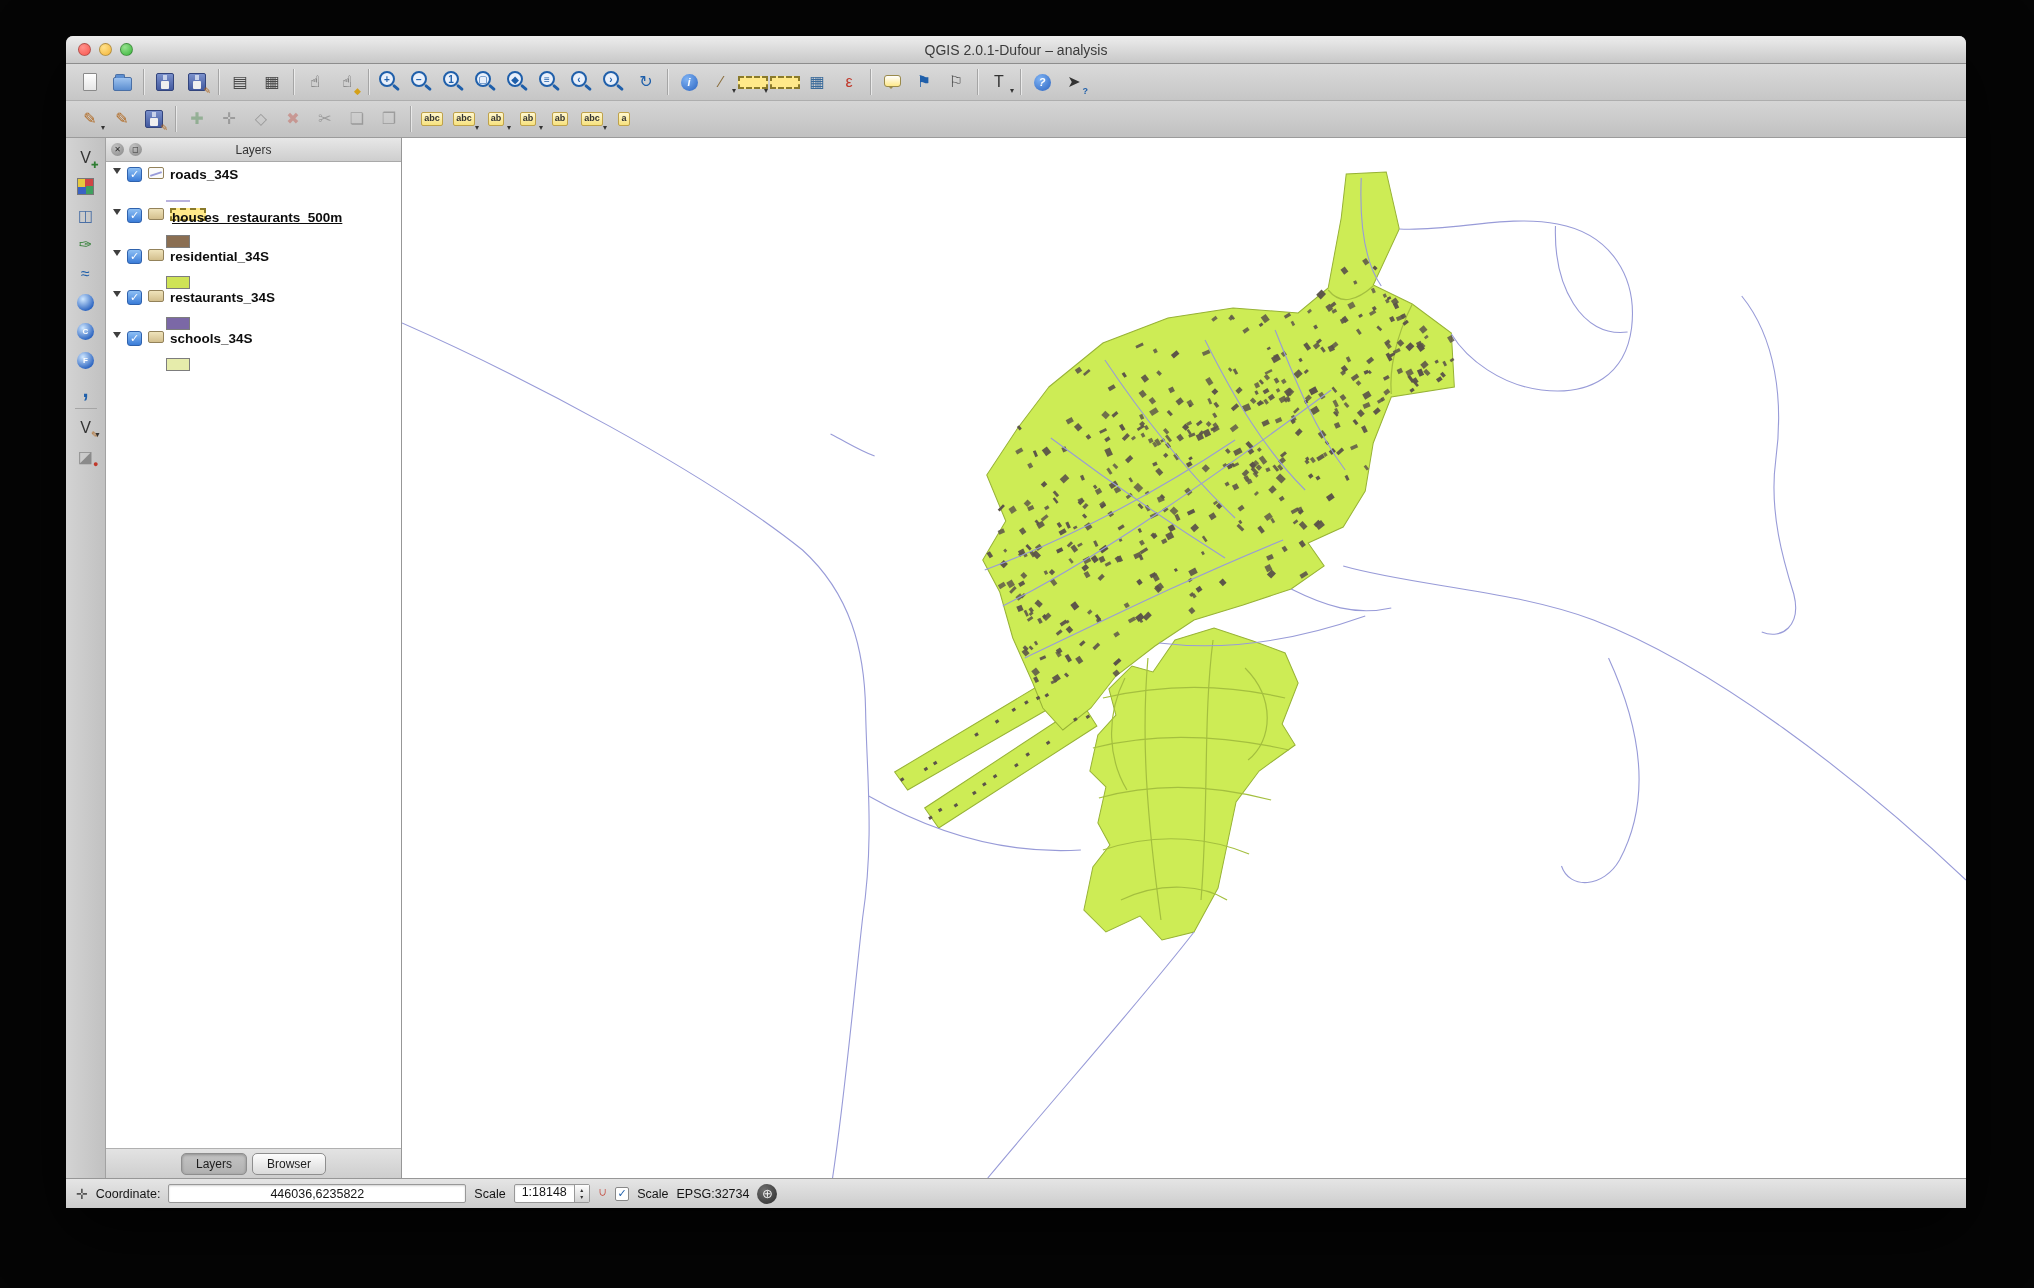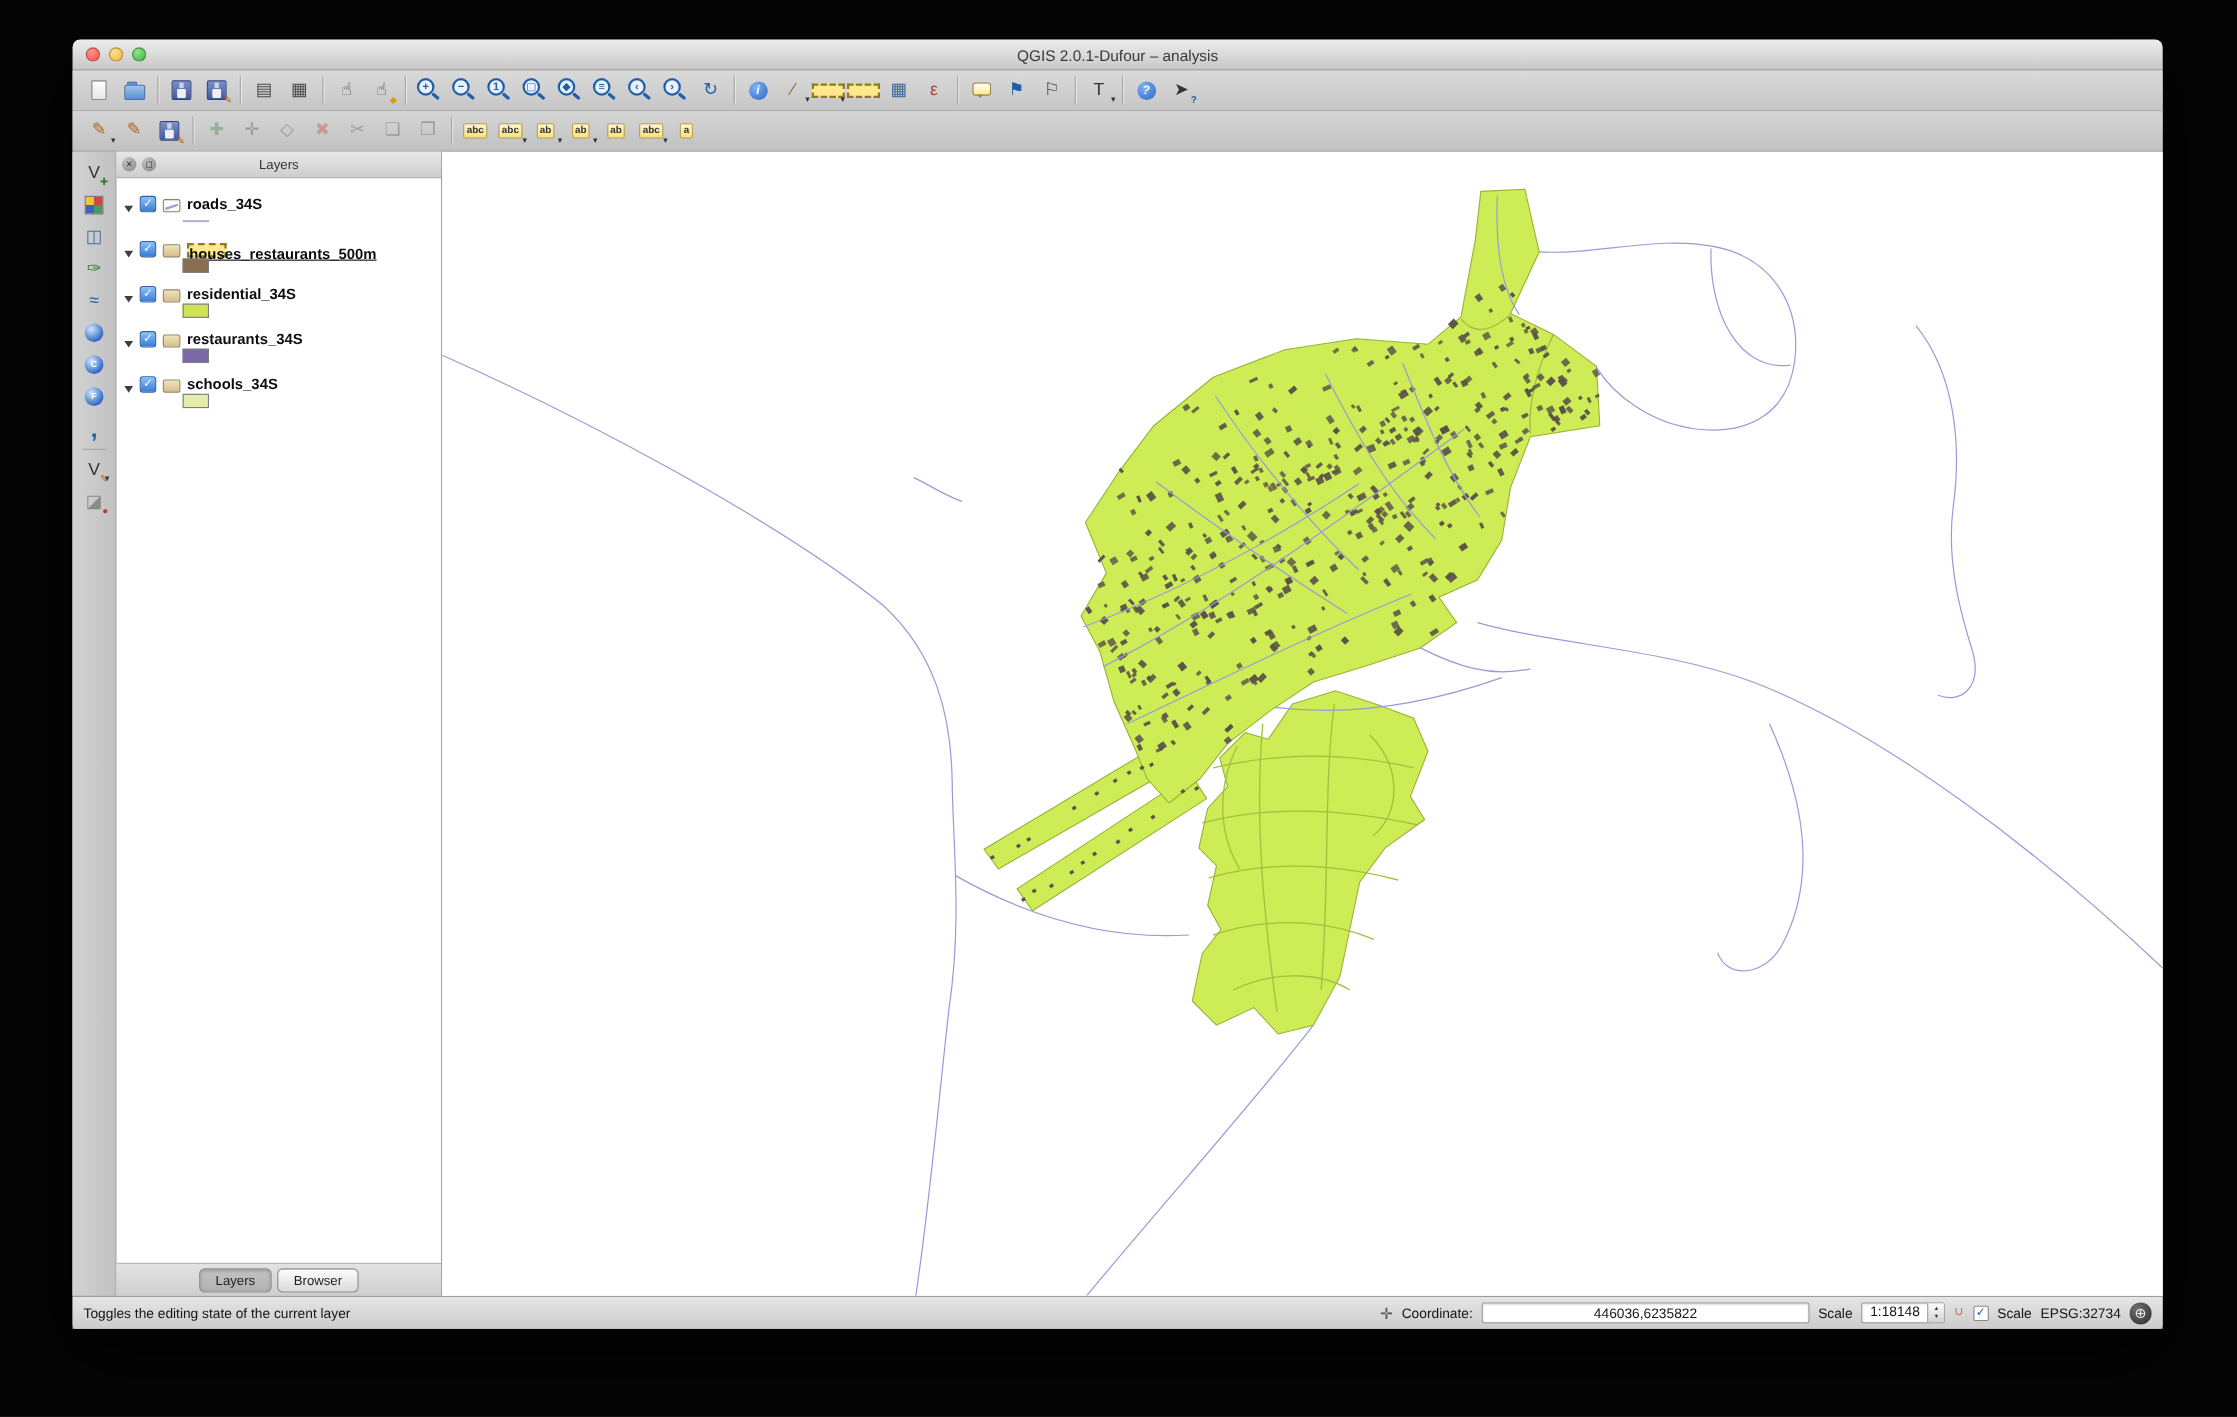"roads_34S" .lrow { align-items: flex-end -> flex-start }
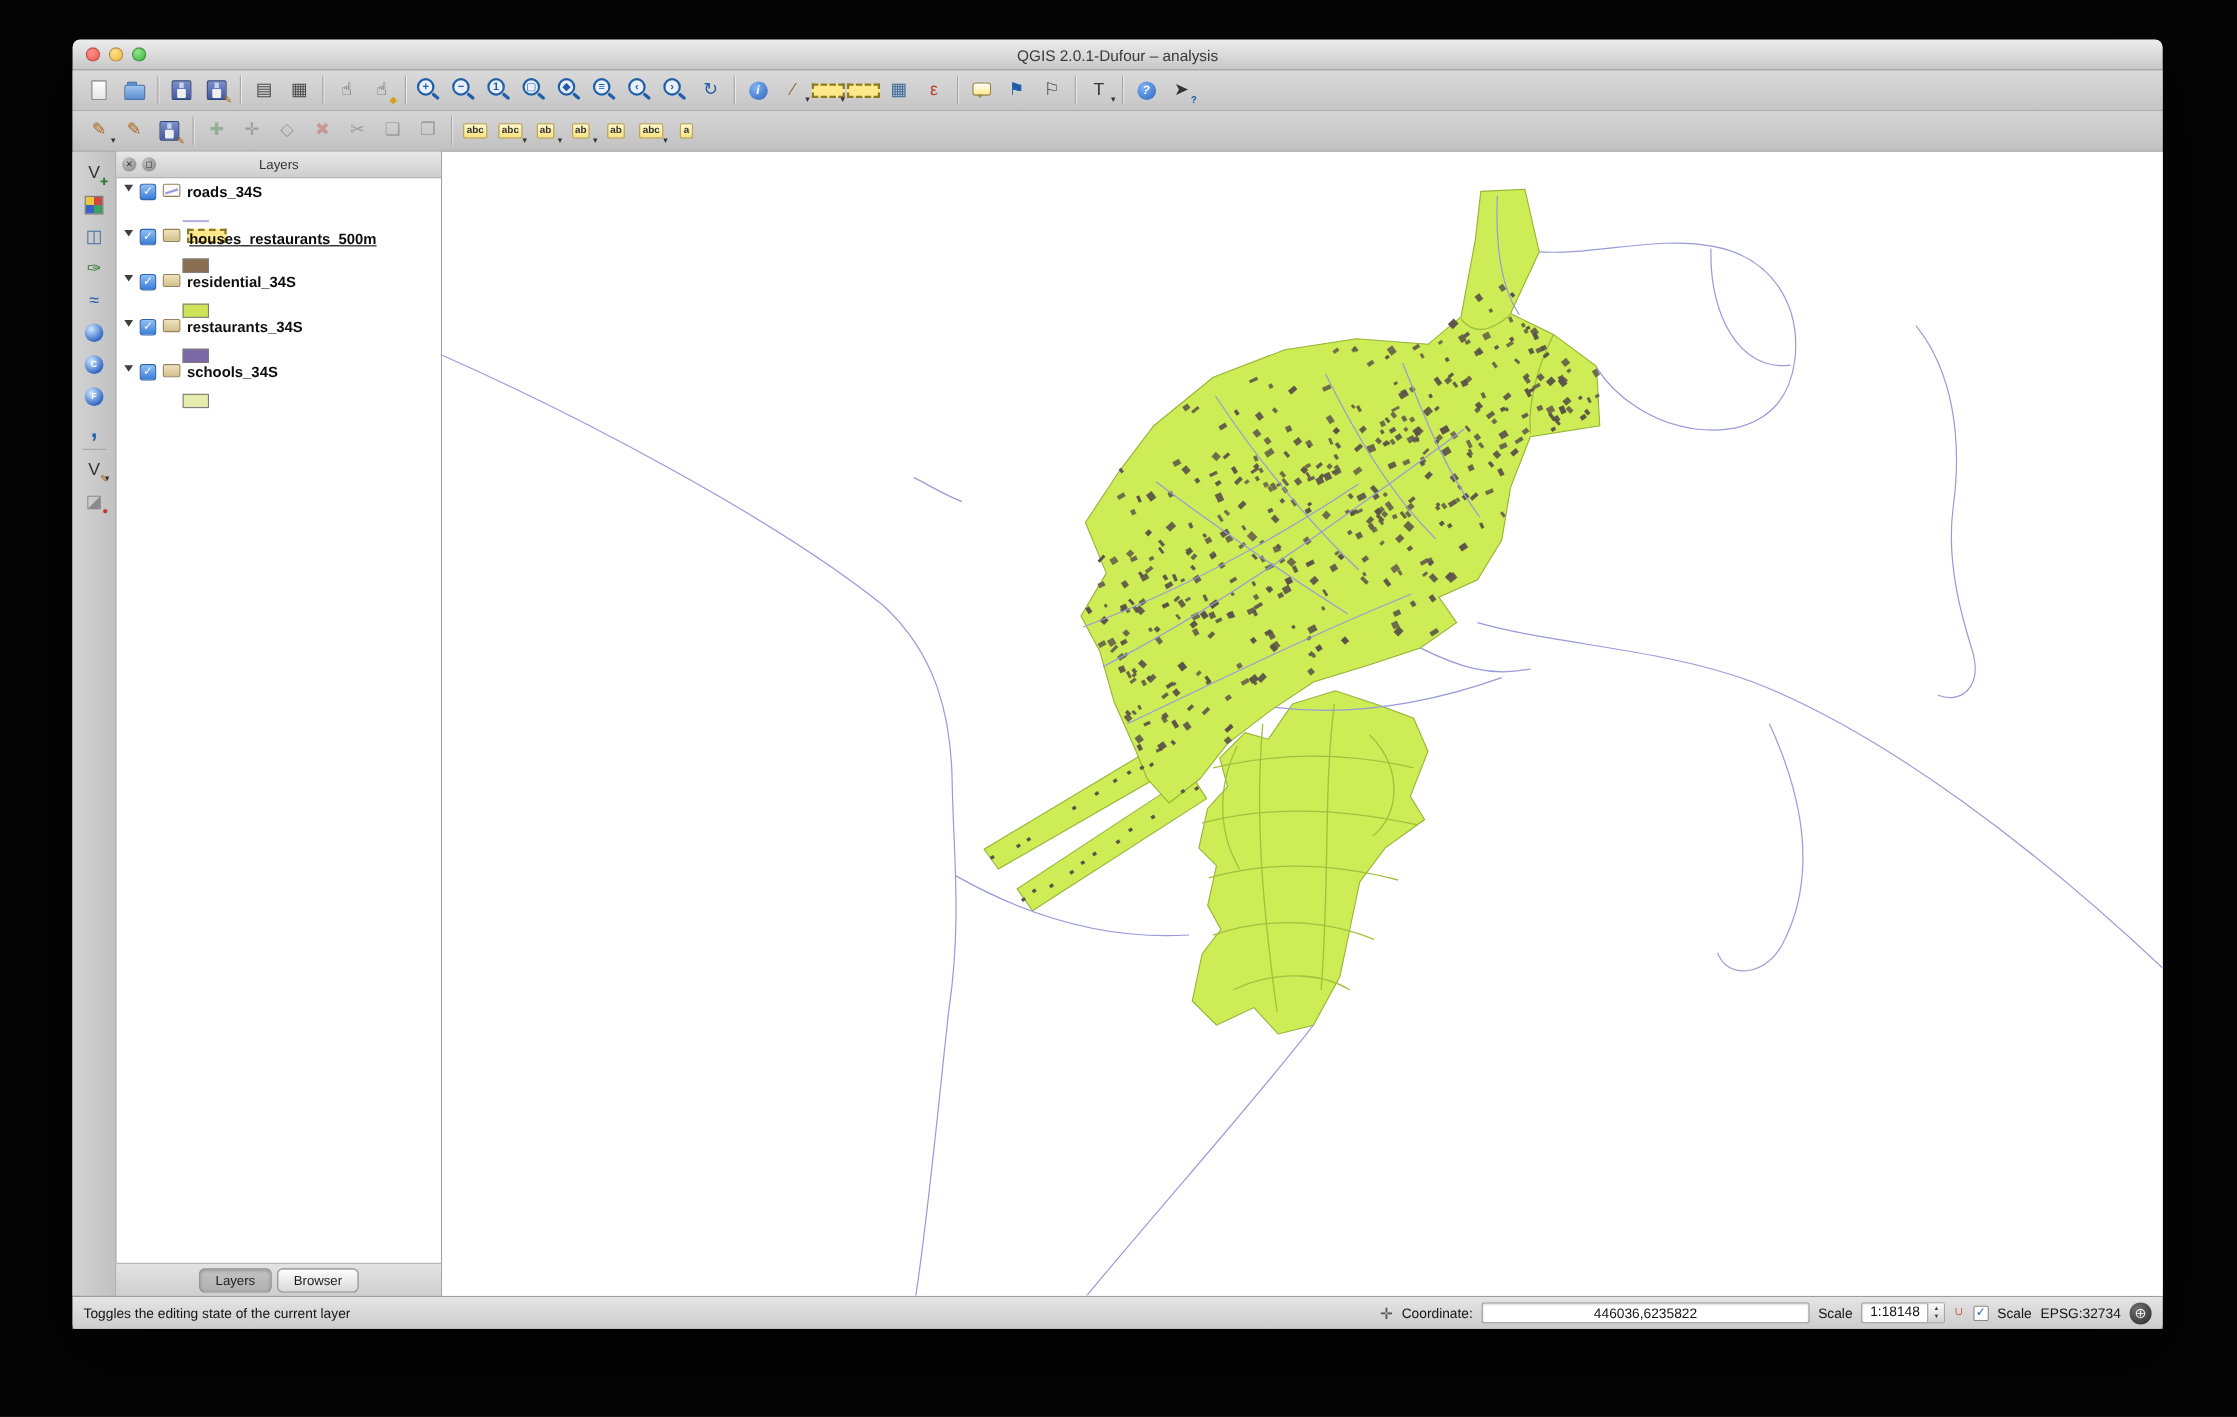"Toggles the editing state of" span.sb-msg { html: <span>Toggles the editing state of the current layer</span> -> none }
